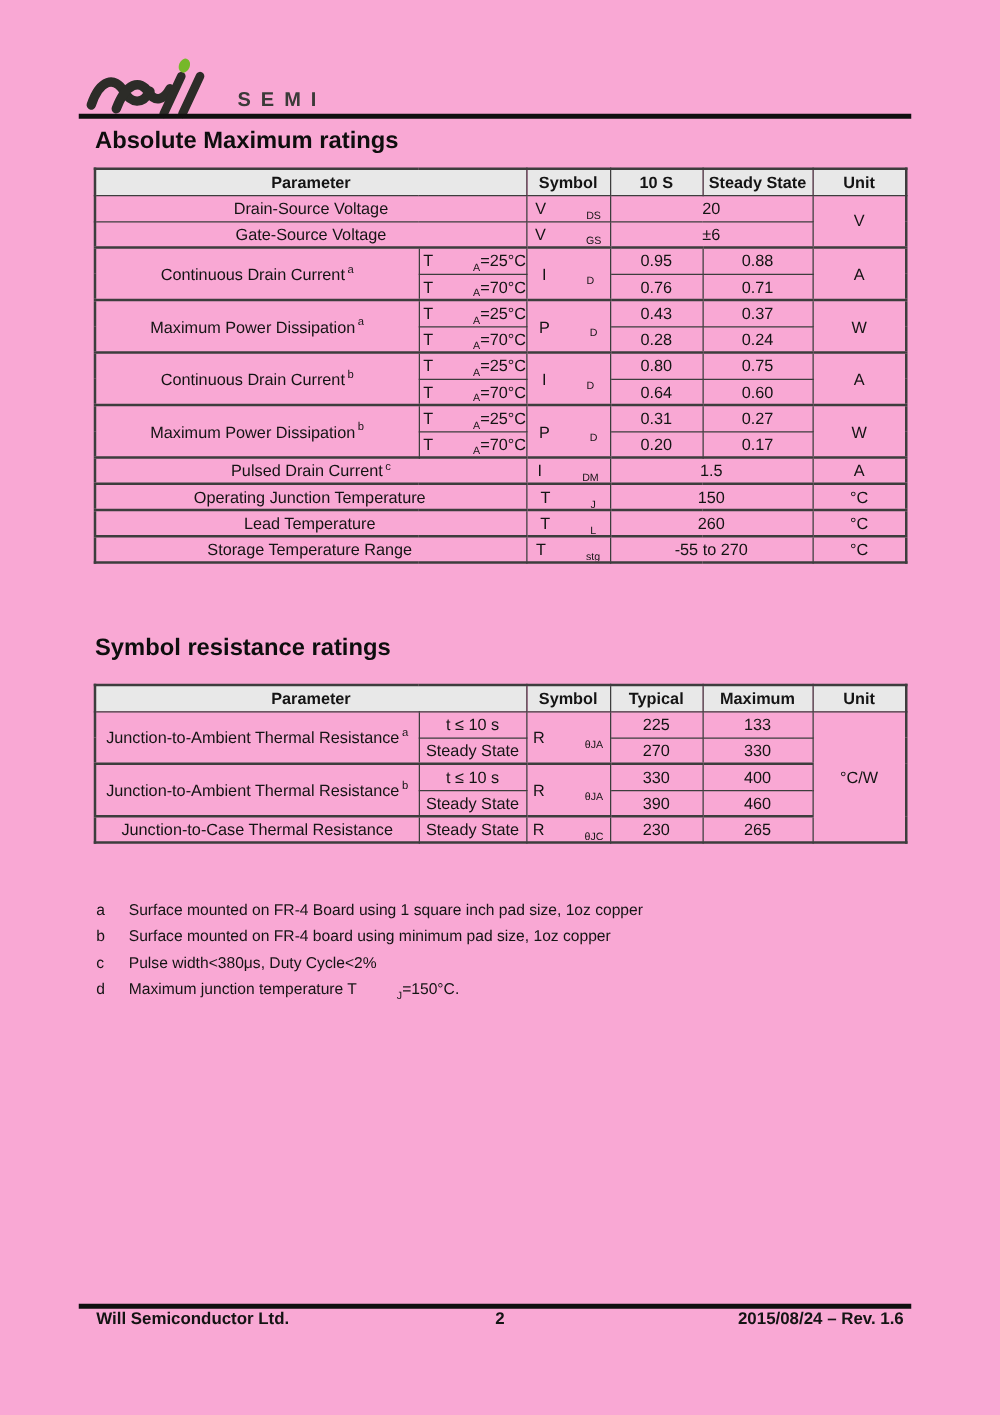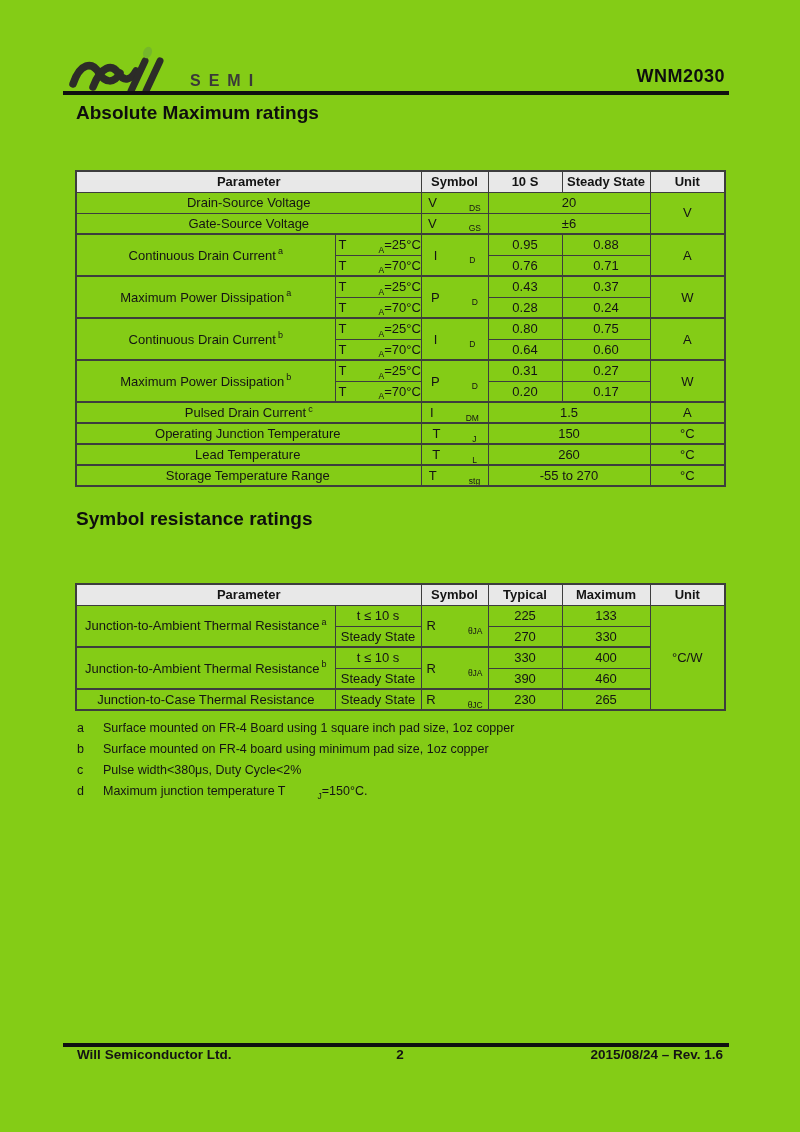"SEMI" .page { background: #84cc16 -> #f9a8d4 }
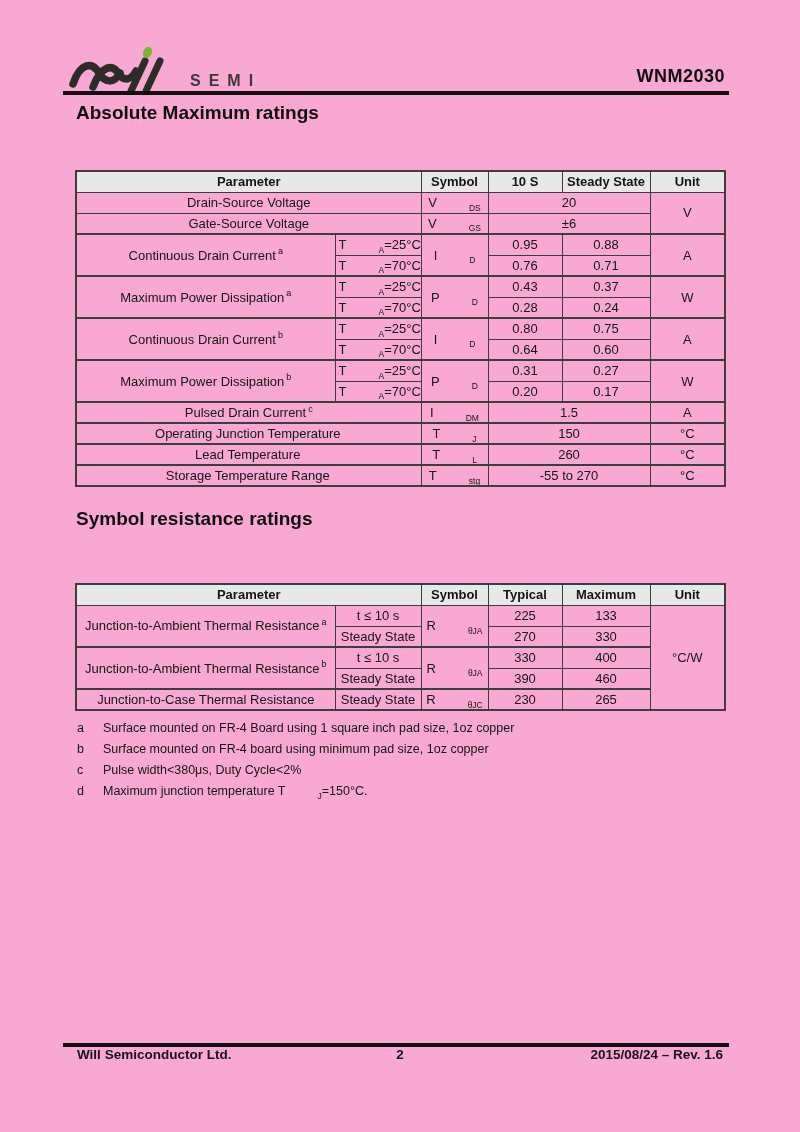"WNM2030" div.part-number { html: <div>WNM2030</div> -> none }
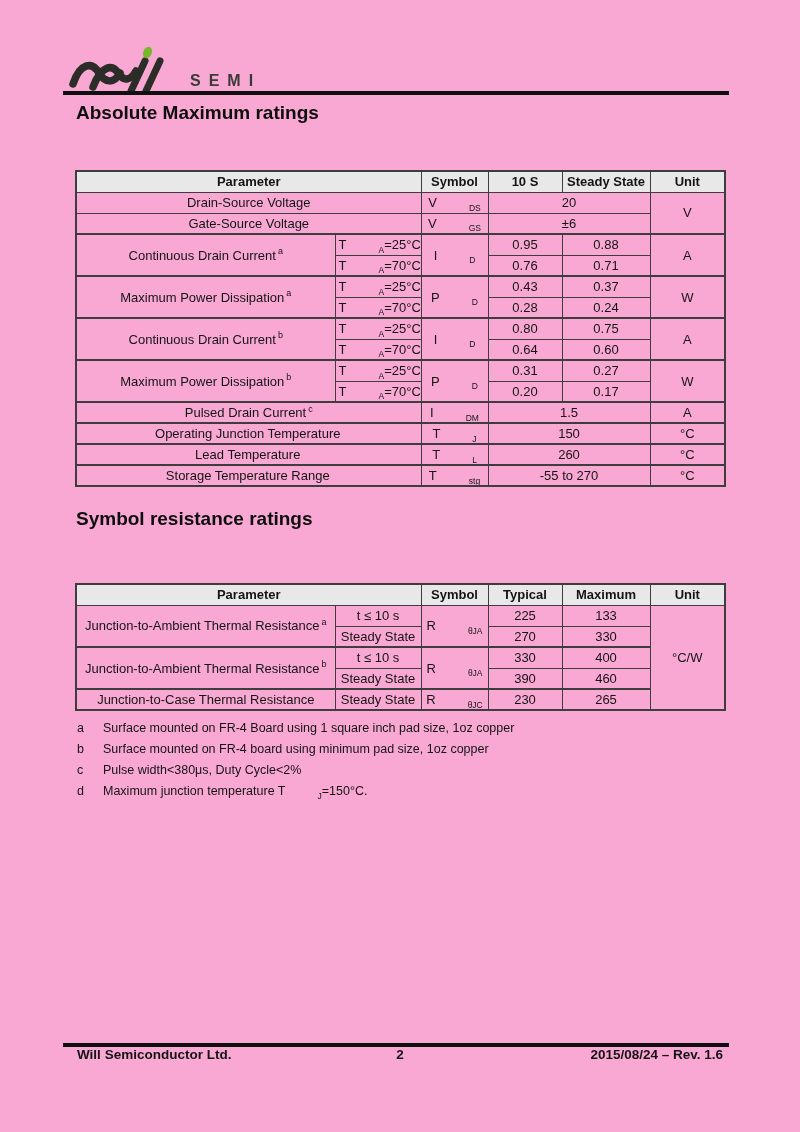"Parameter" table.dtable { margin-top: 36px -> none }
